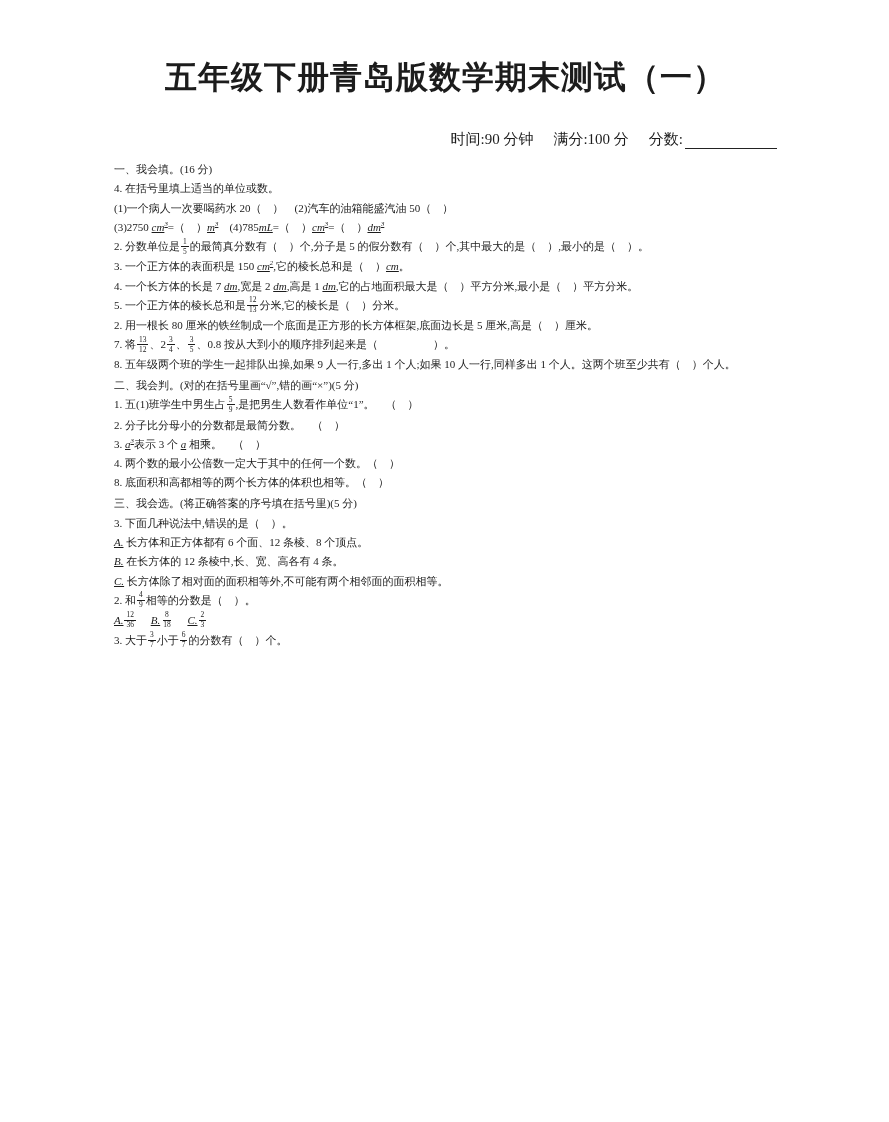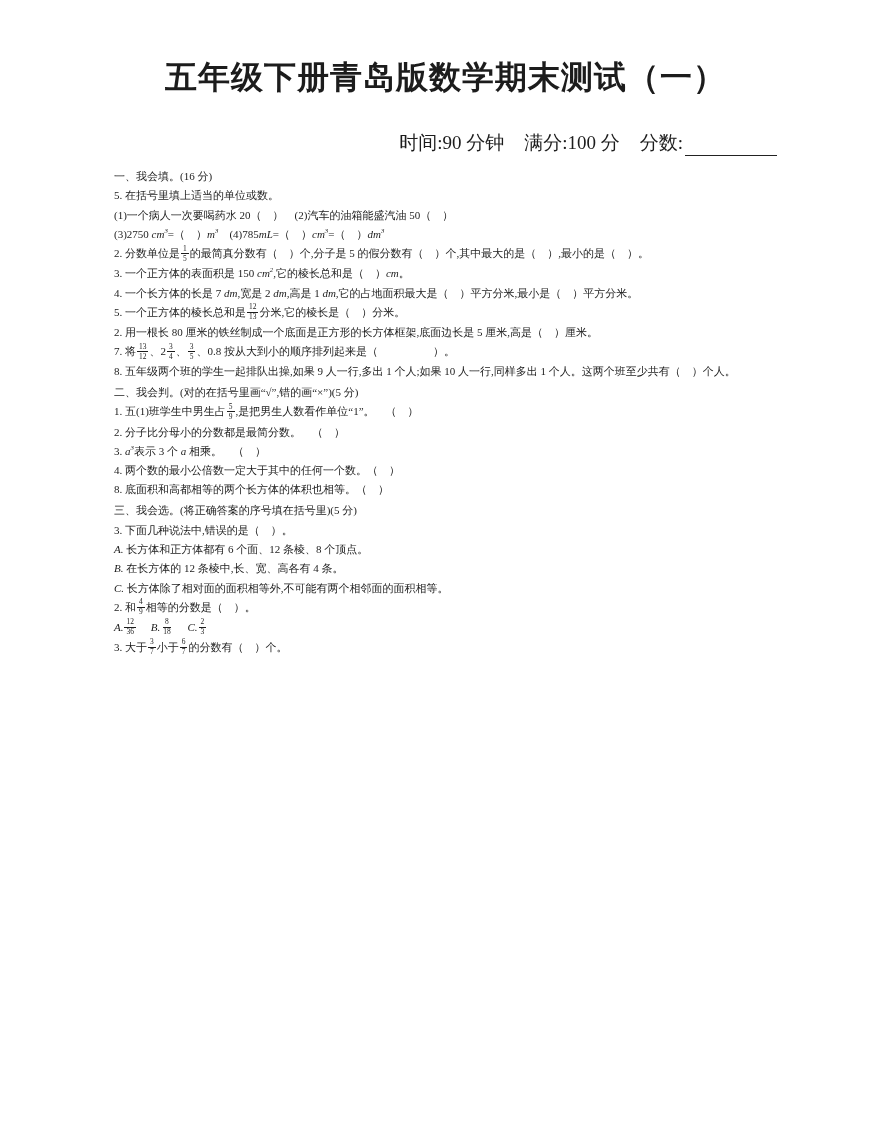"时间:90 分钟" .info { font-size: 19px -> 15px }
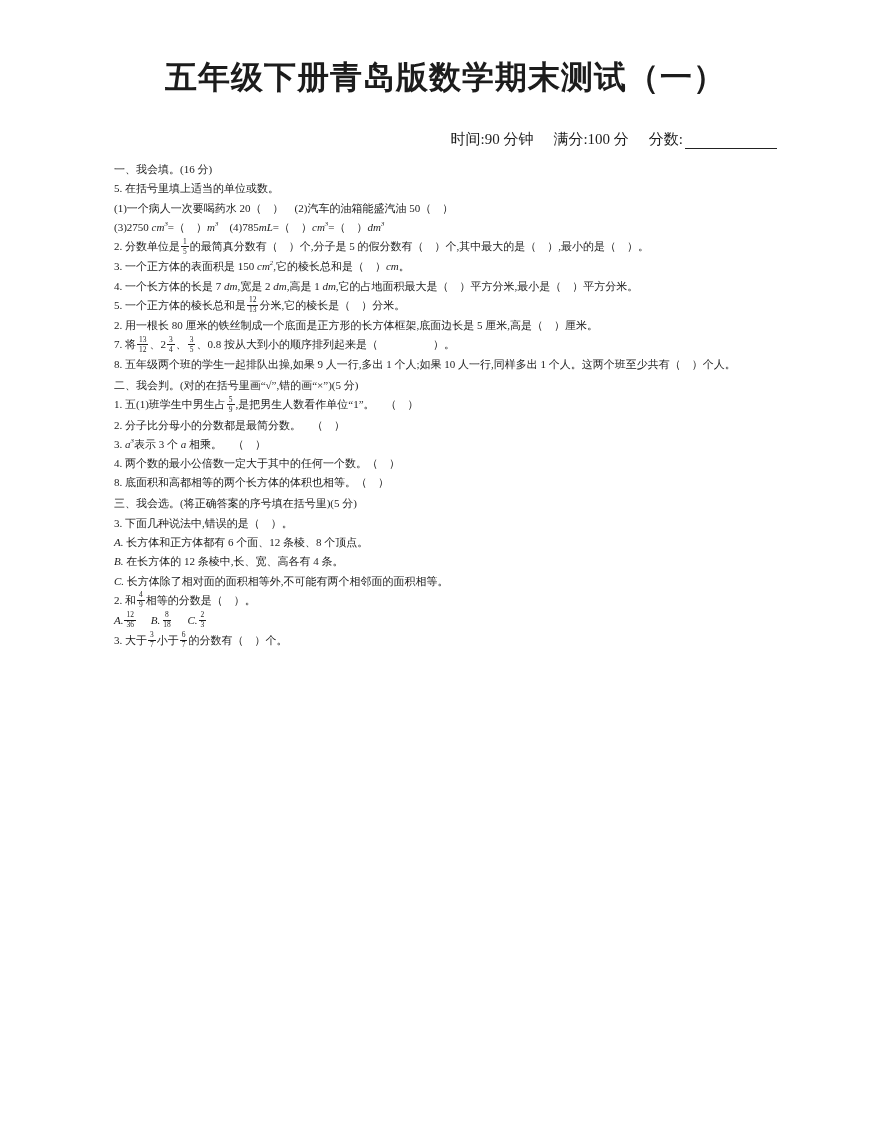"5. 在括号里填上适当的单位或数。" div.line { text: 5 -> 4 }
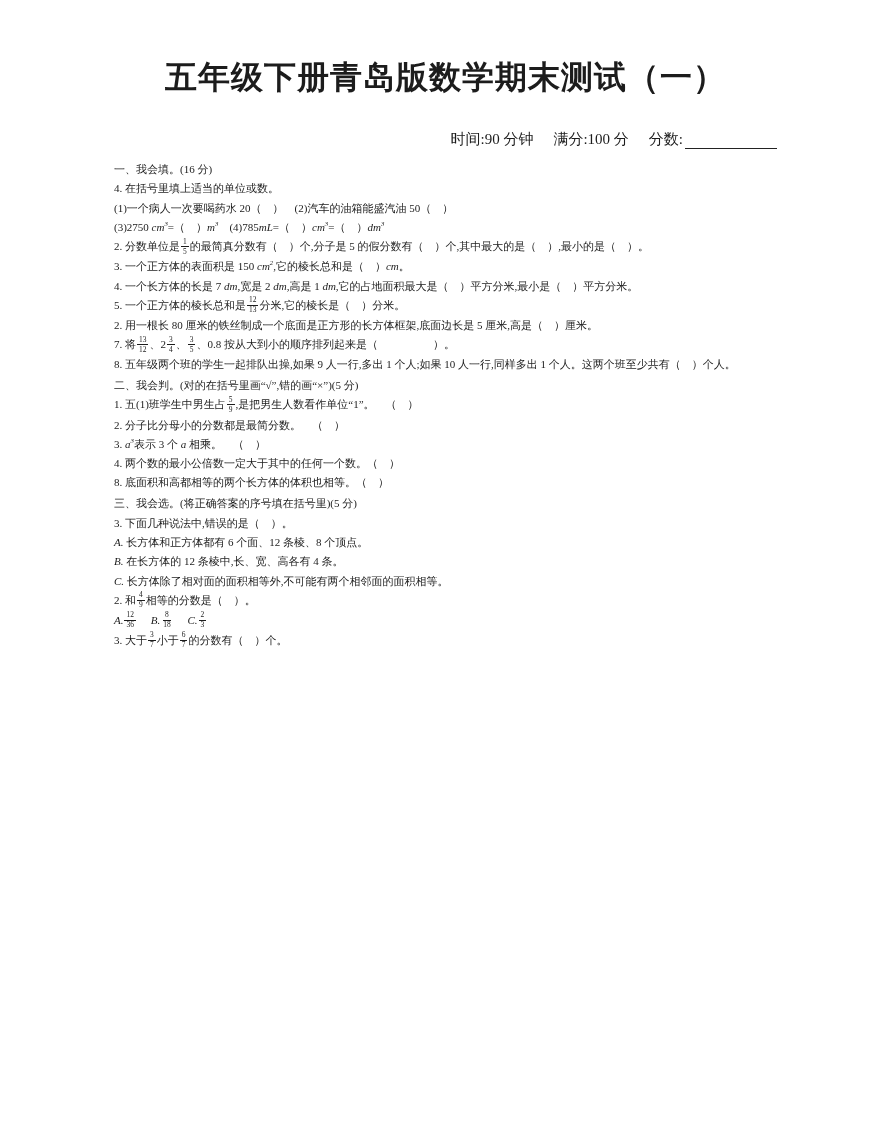"cm" .it { text-decoration: none -> underline }
